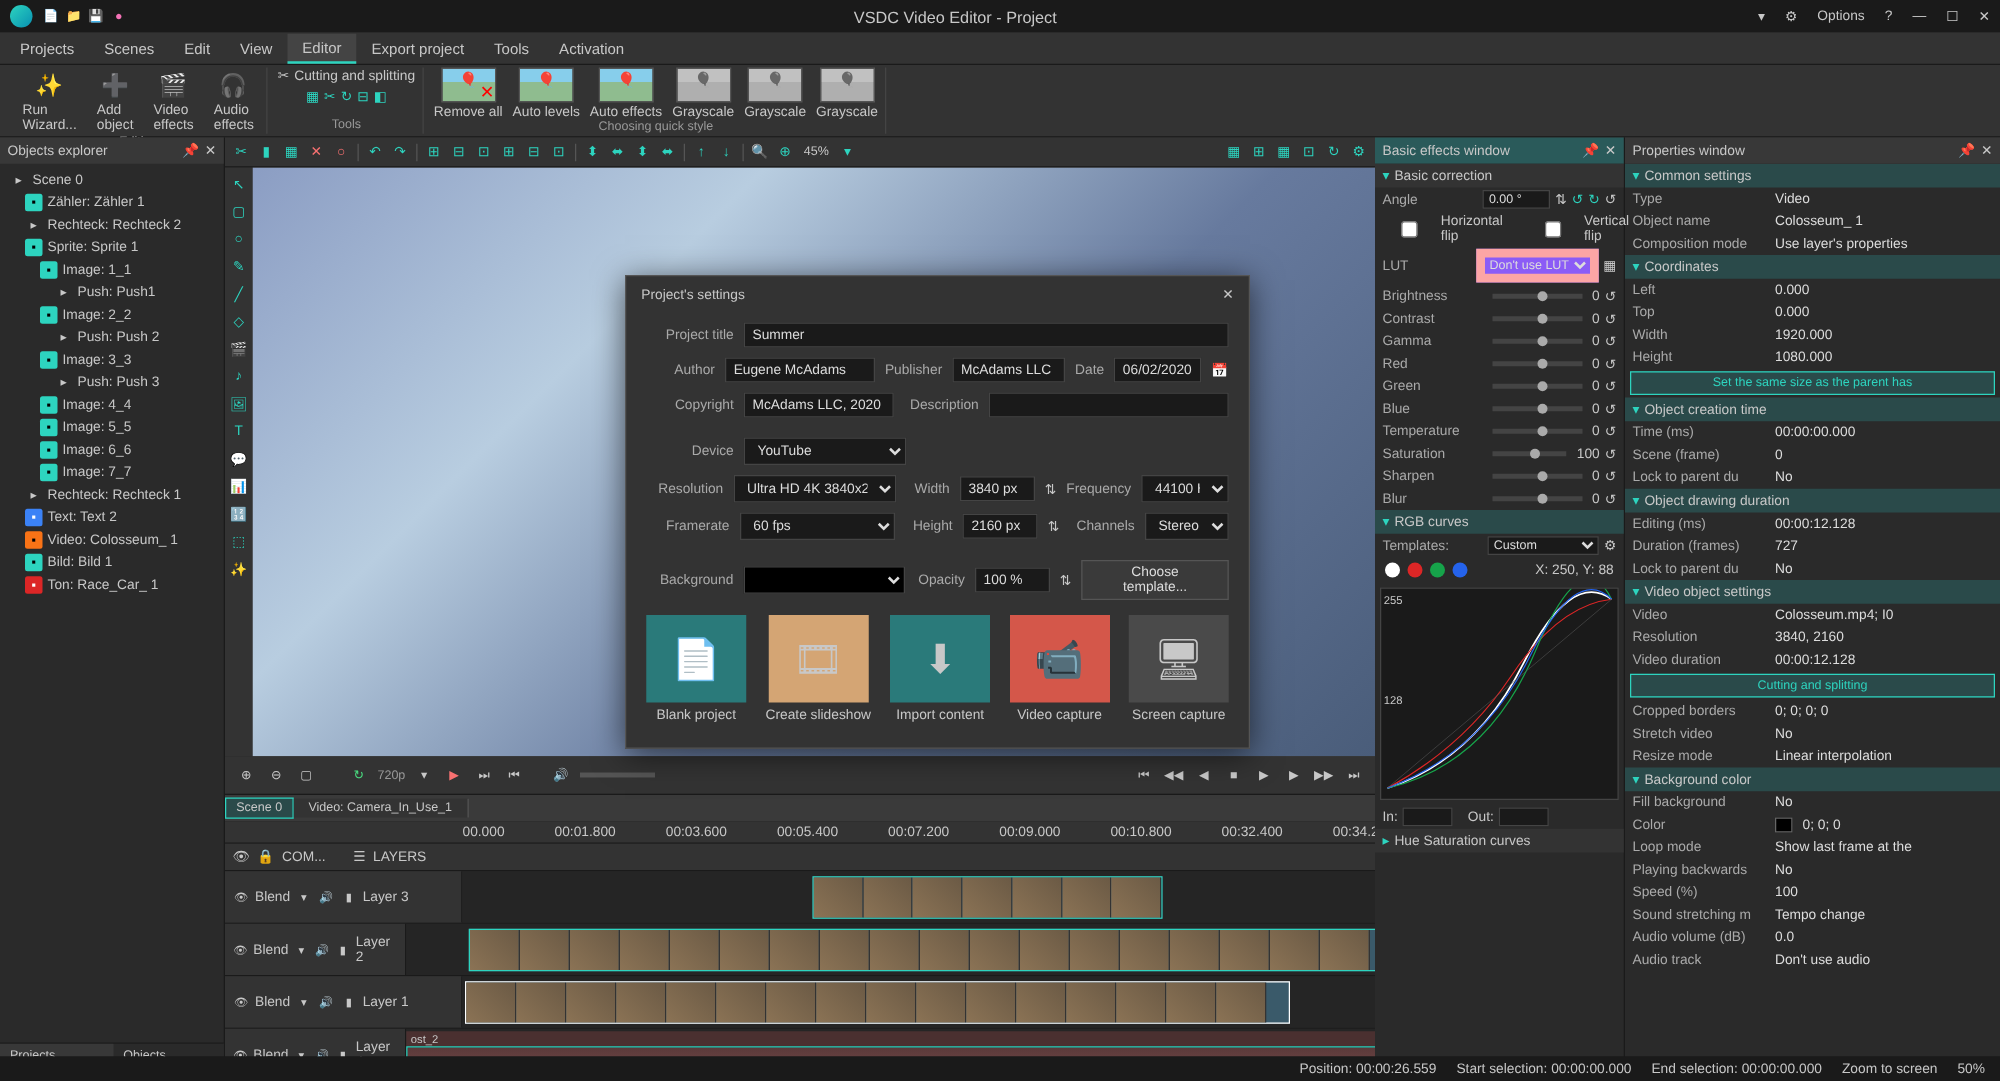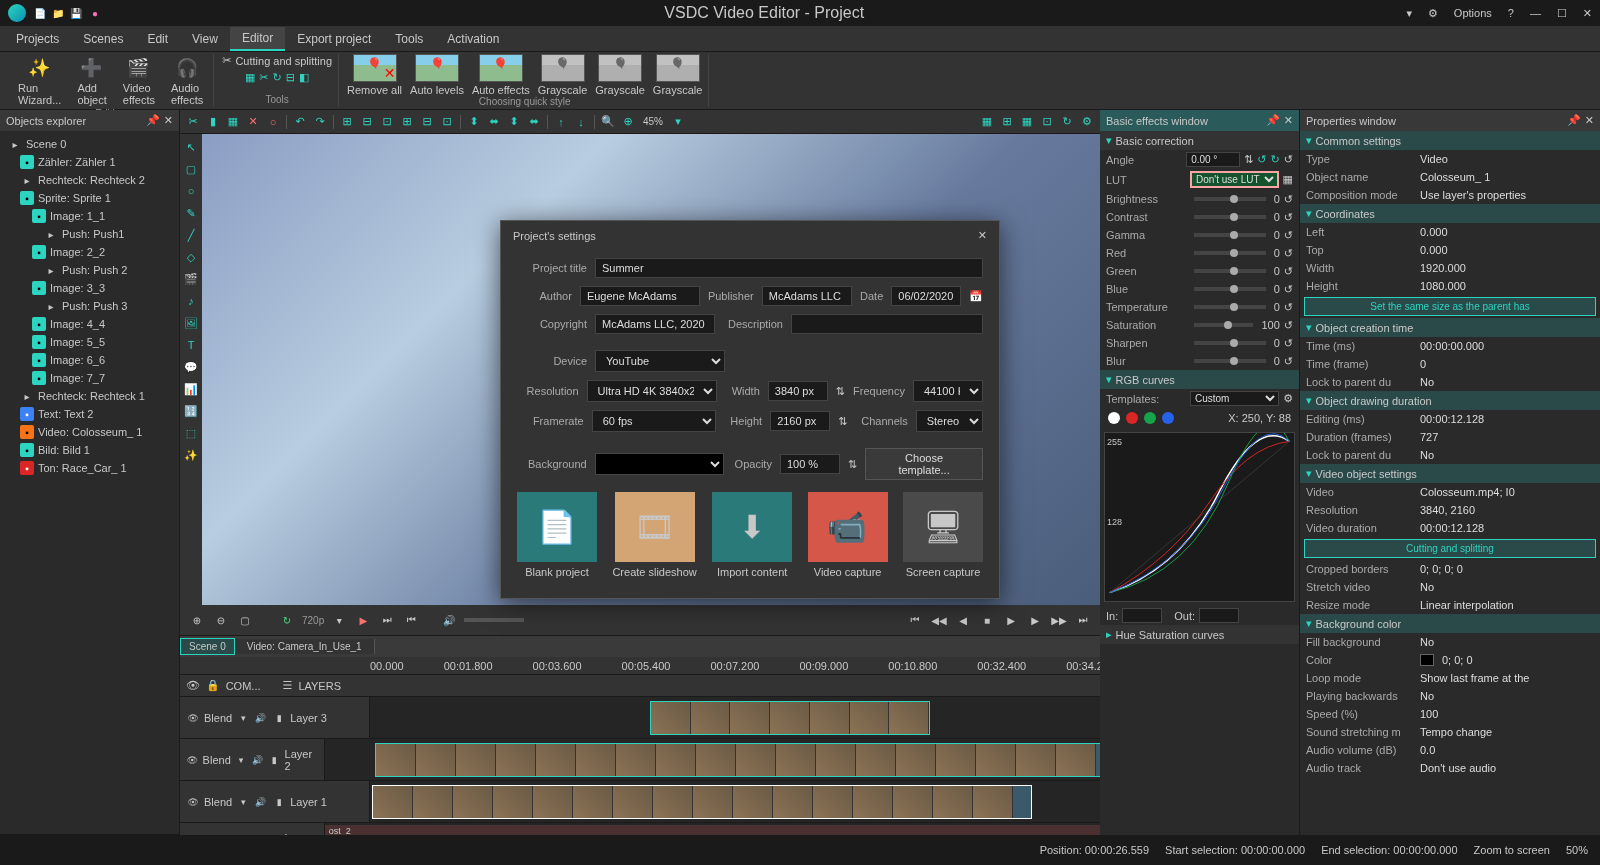"VSDC Video Editor - Project" .titlebar .title { font-size: 16px -> 13px }
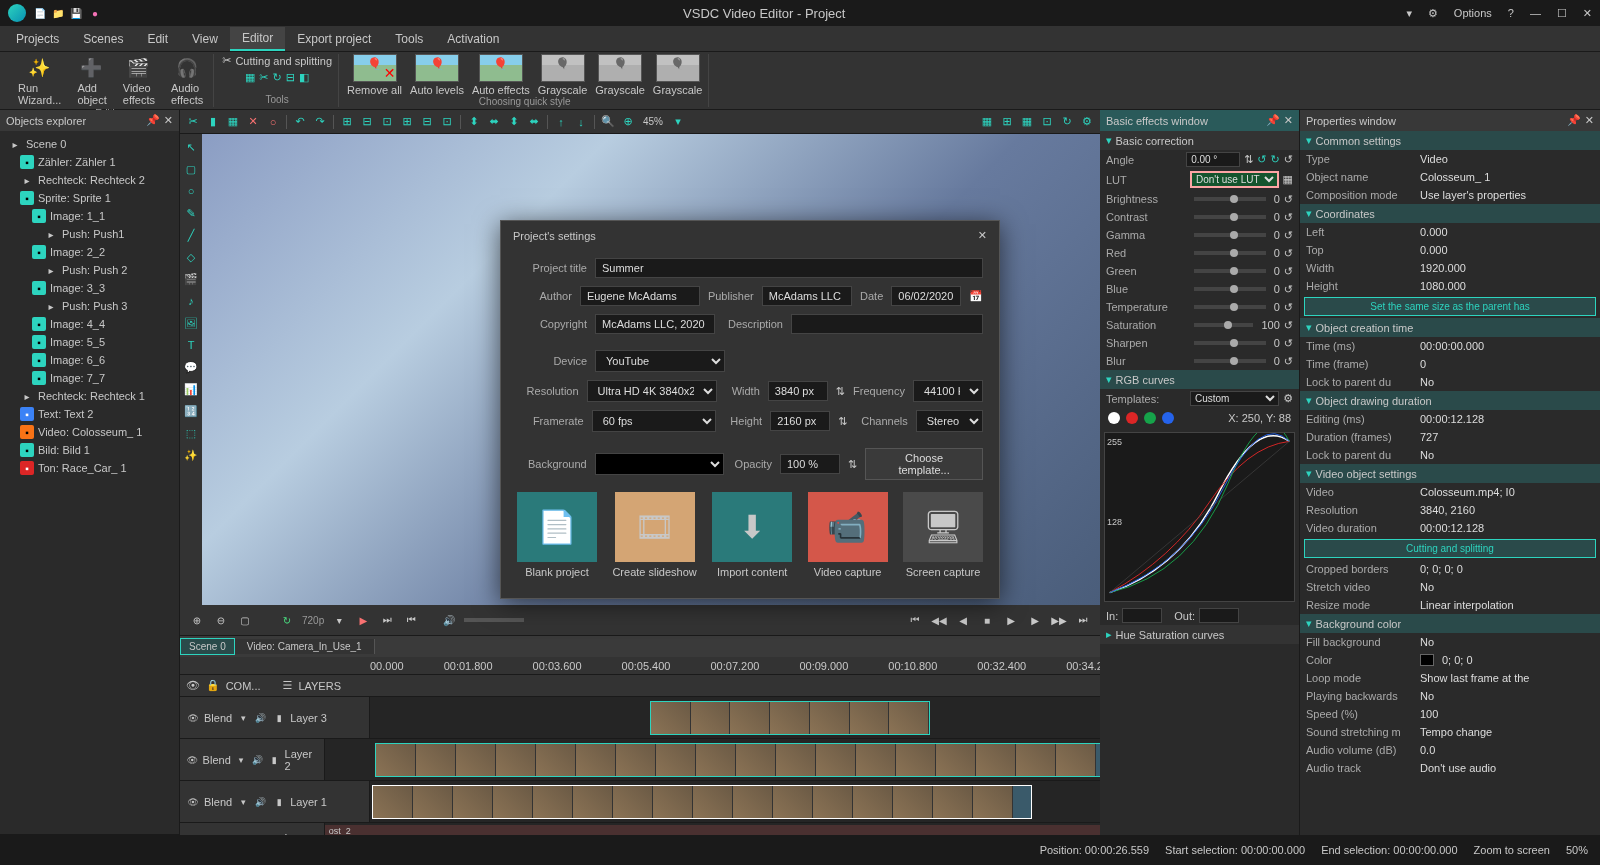"Horizontal flip" div.prop-row { html: none -> <div> <label> <input> <span>Horizontal flip</span> </label> <label> <input> <span>Vertical flip</span> </label> </div> }
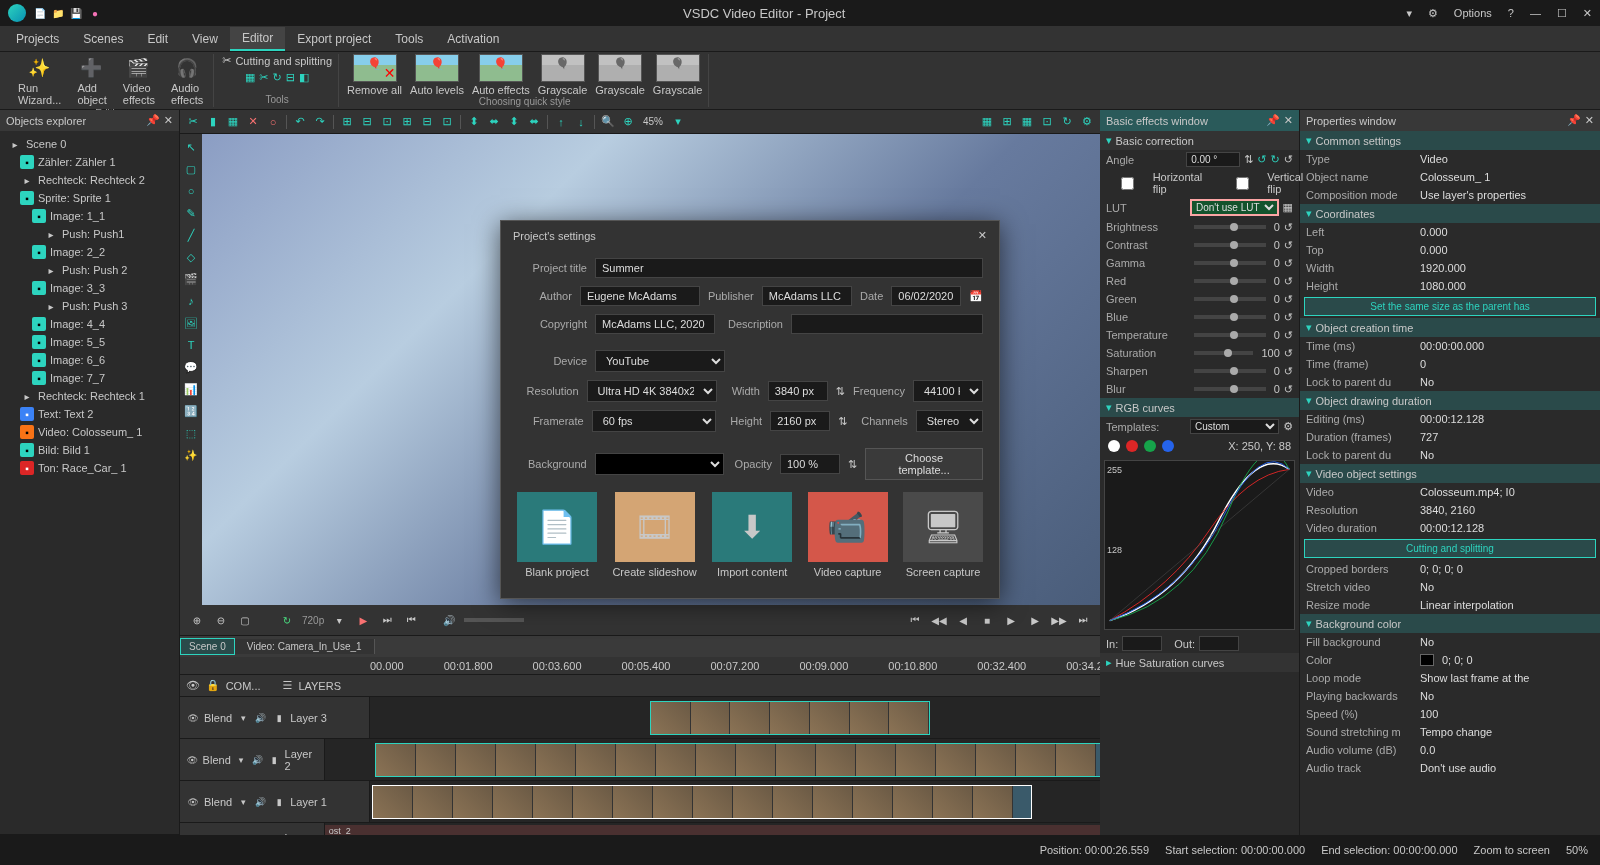"Don't use LUT" select { background: #14532d -> #8b5cf6; border: 2px solid #fca5a5 -> 7px solid #fca5a5 }
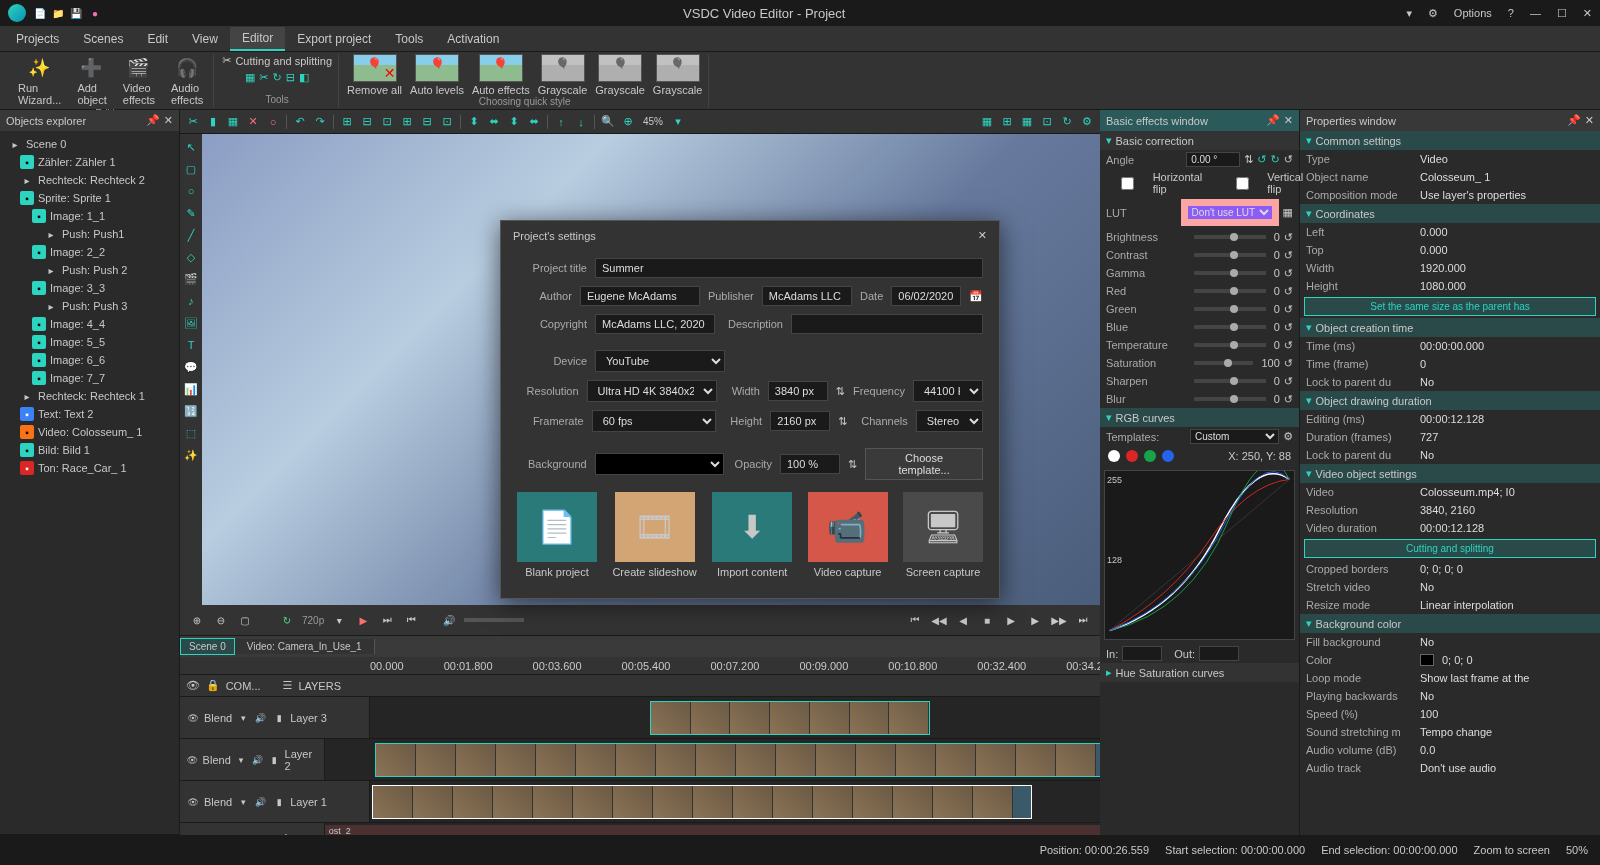"Time (frame)" span.label { text: Time -> Scene }
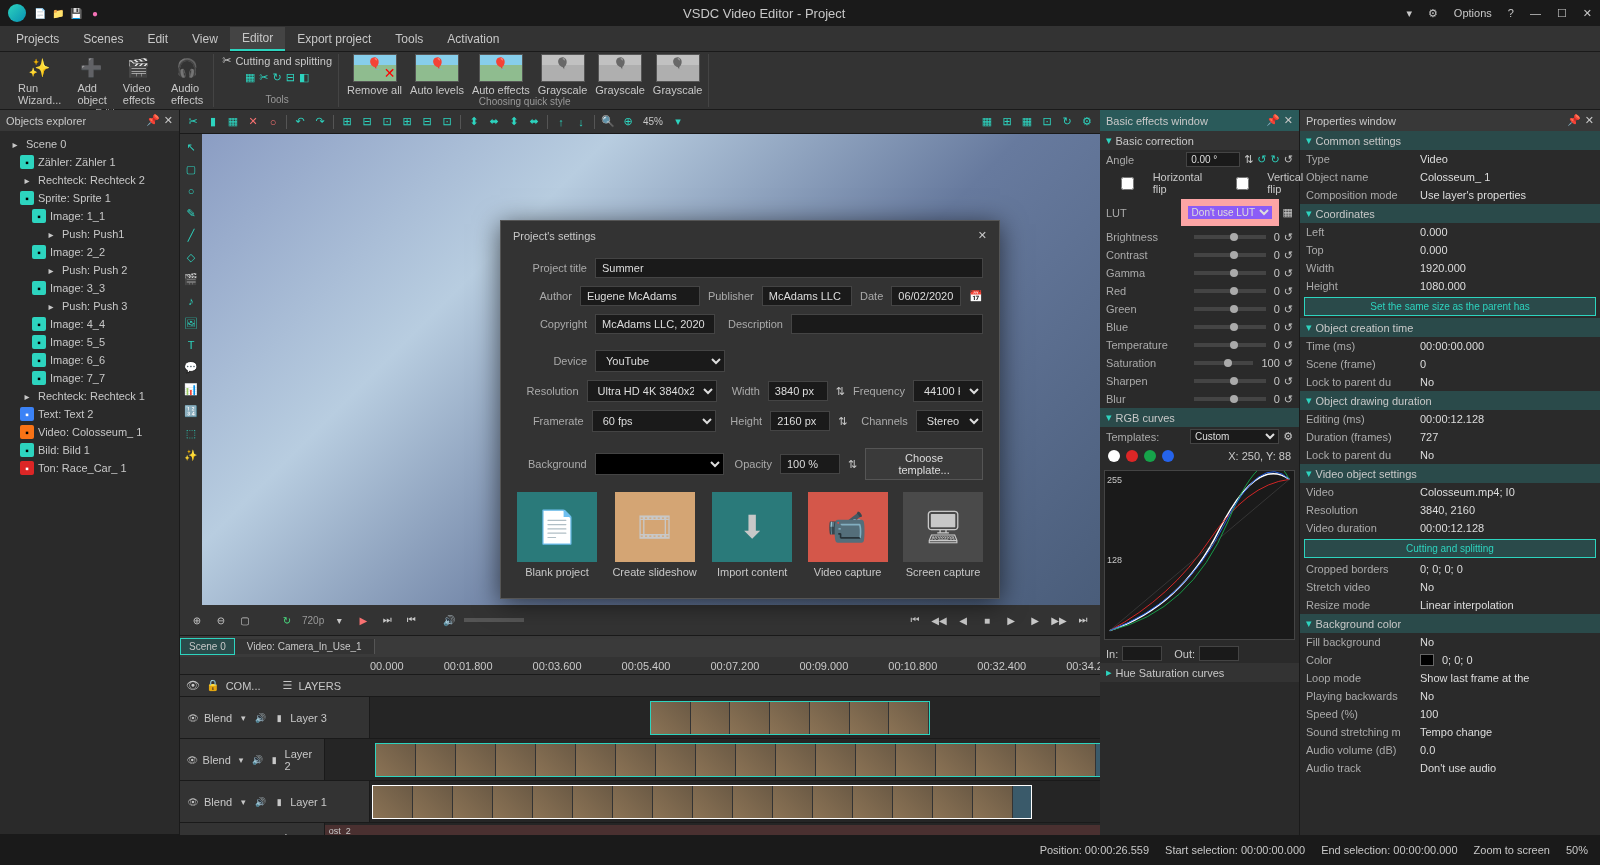"Position: 00:00:26.559" .statusbar { padding: 15px 12px -> 5px 12px }
